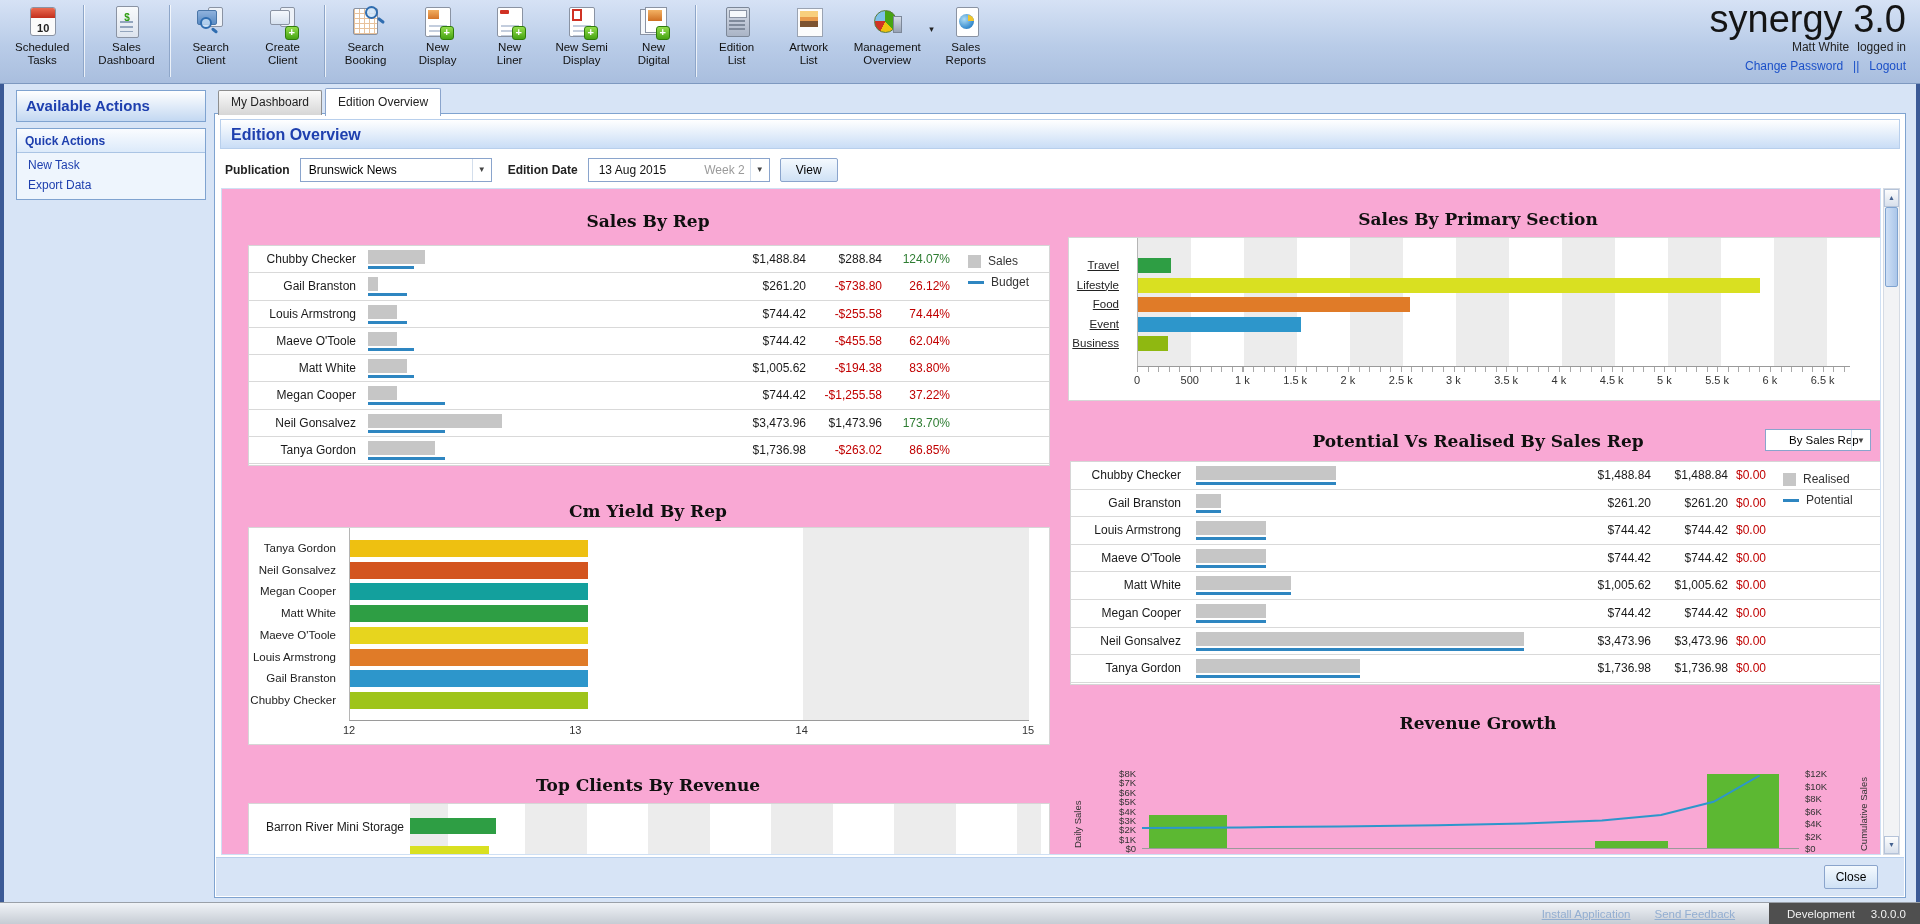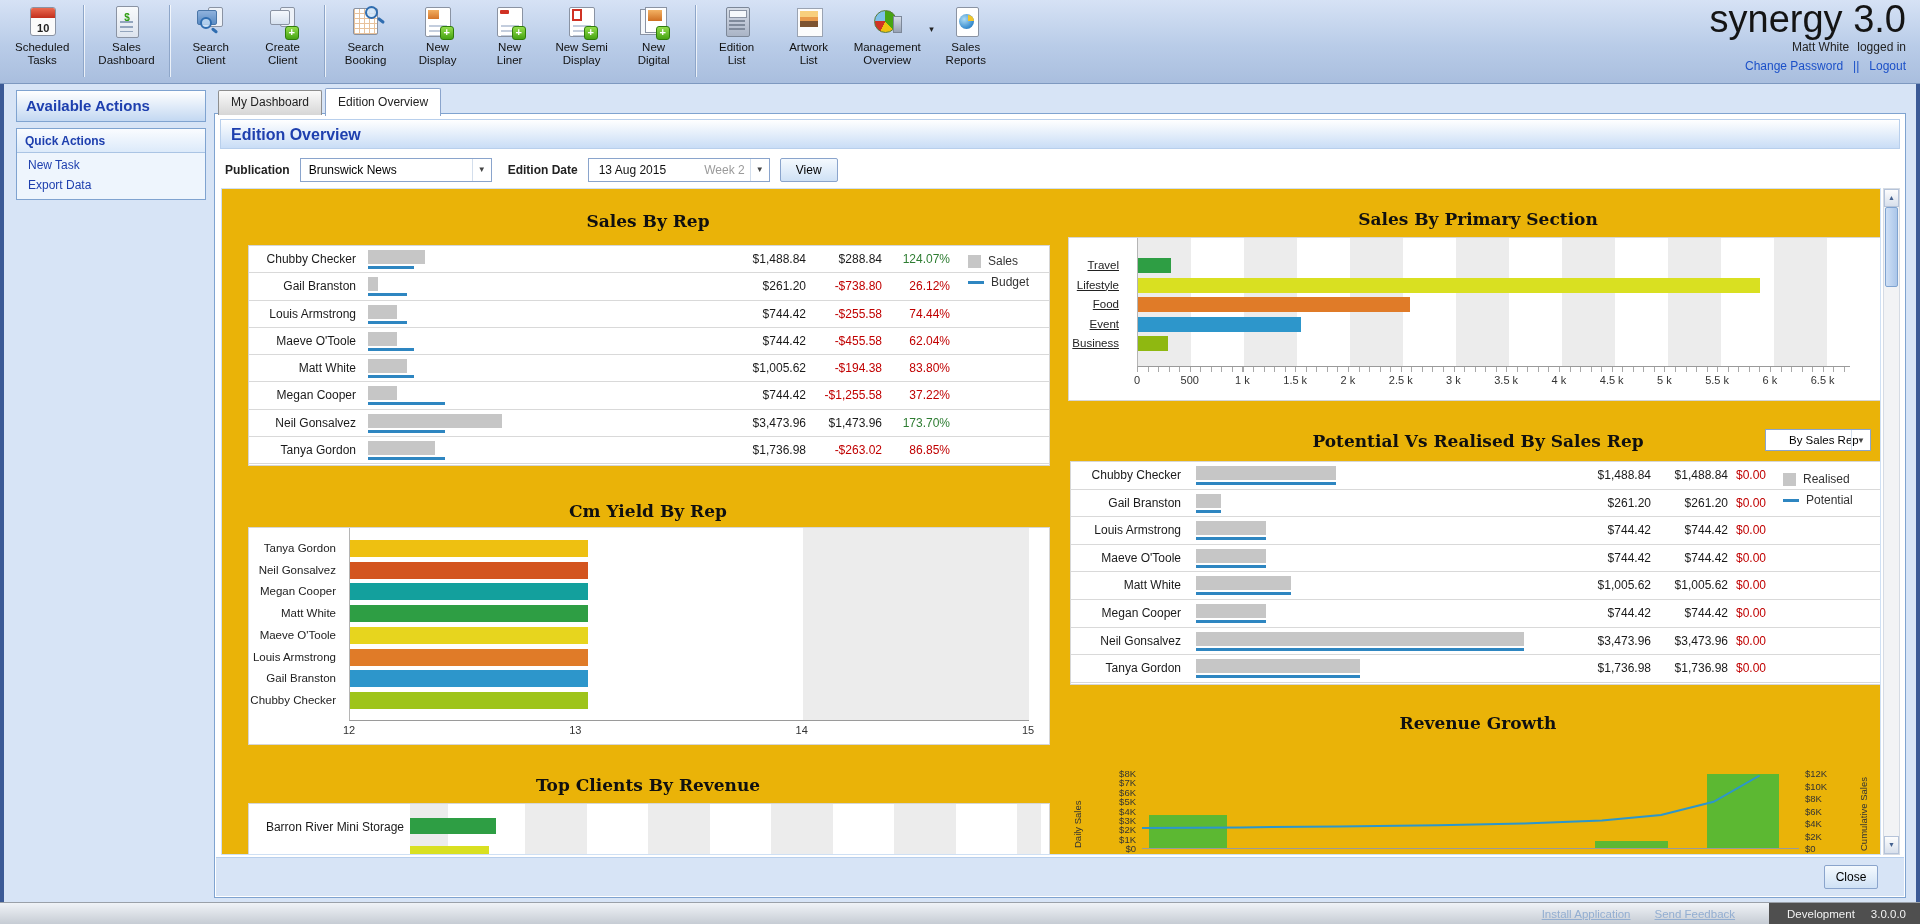"Sales By Rep" .content { background: #eab308 -> #f9a8d4 }
